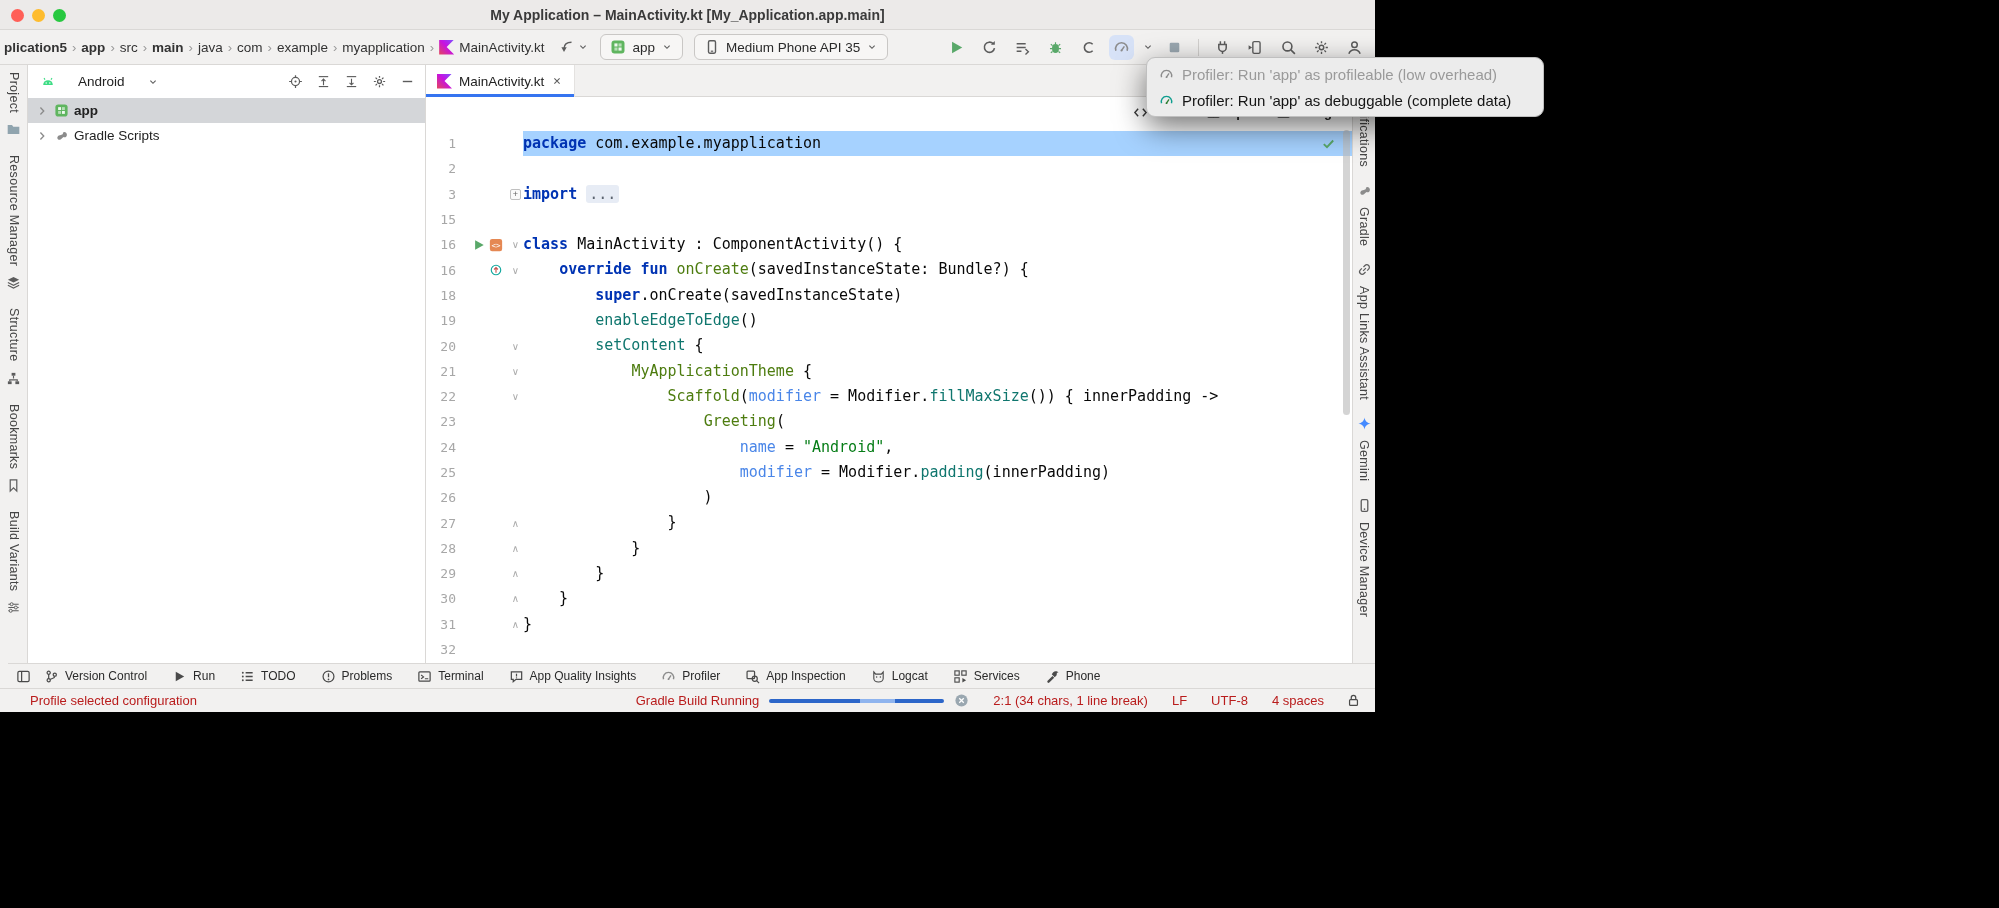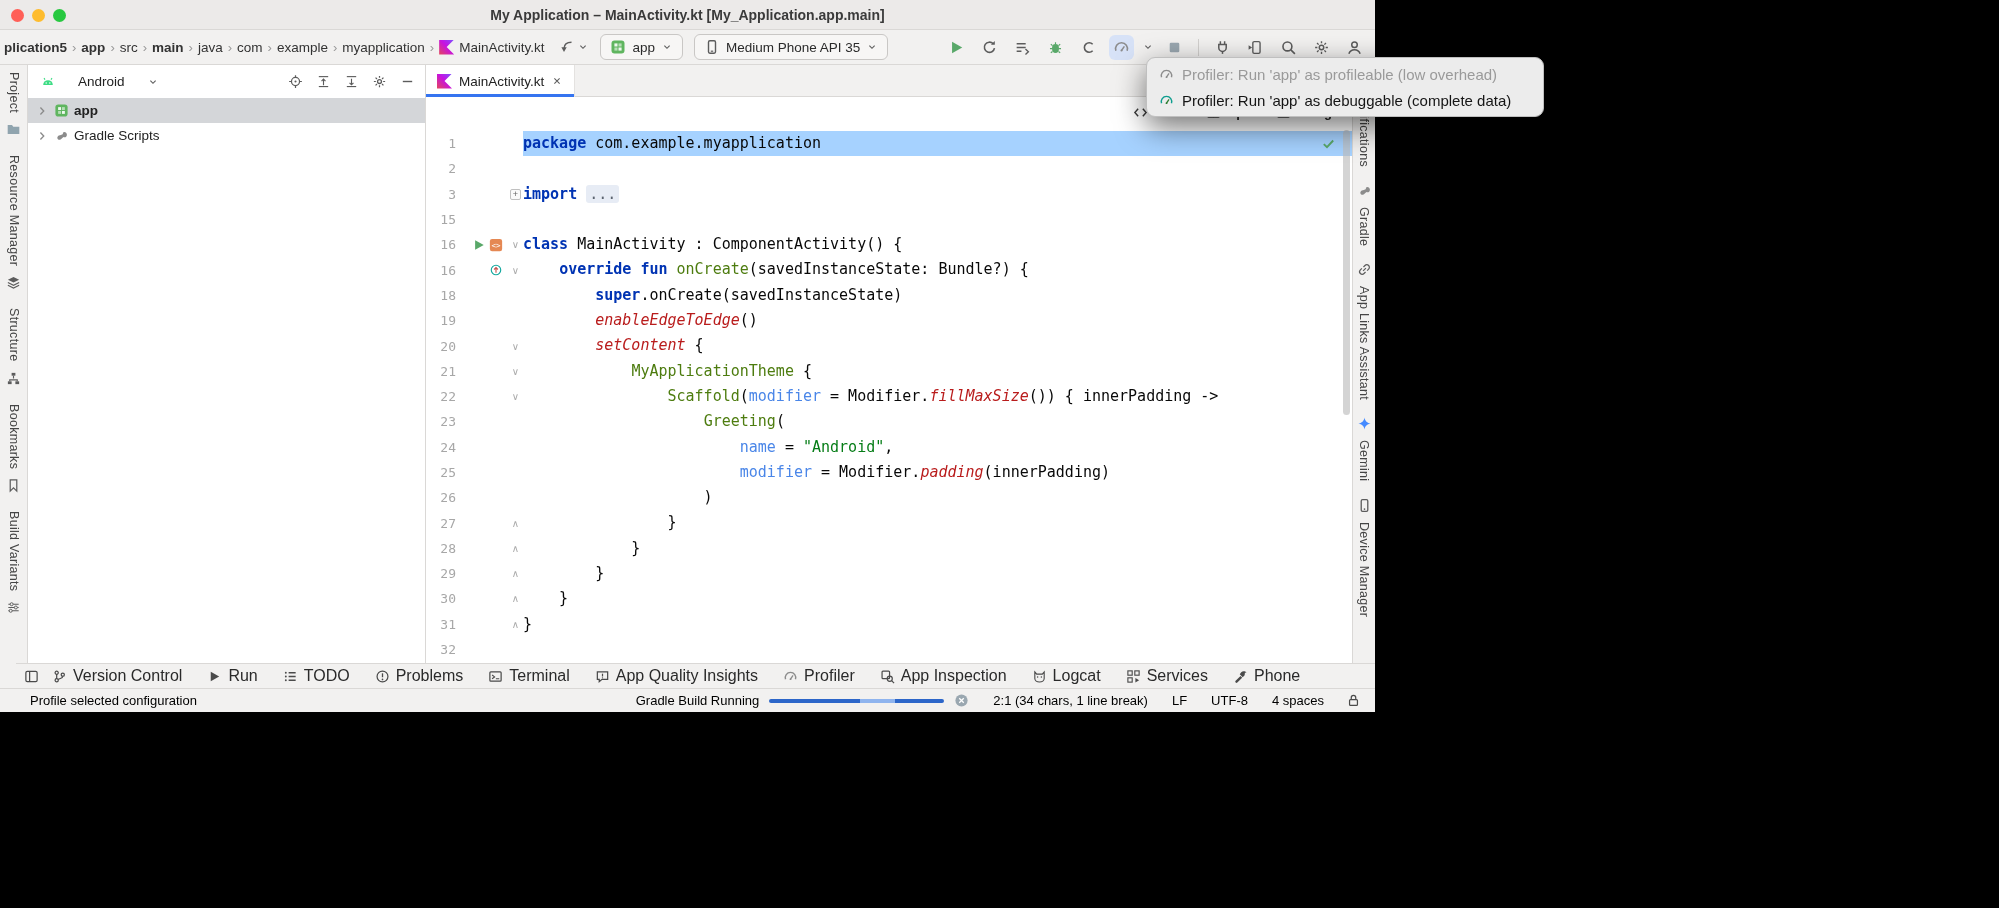"enableEdgeToEdge" .tk.fni { color: #b91c1c -> #0f766e; font-style: italic -> none }
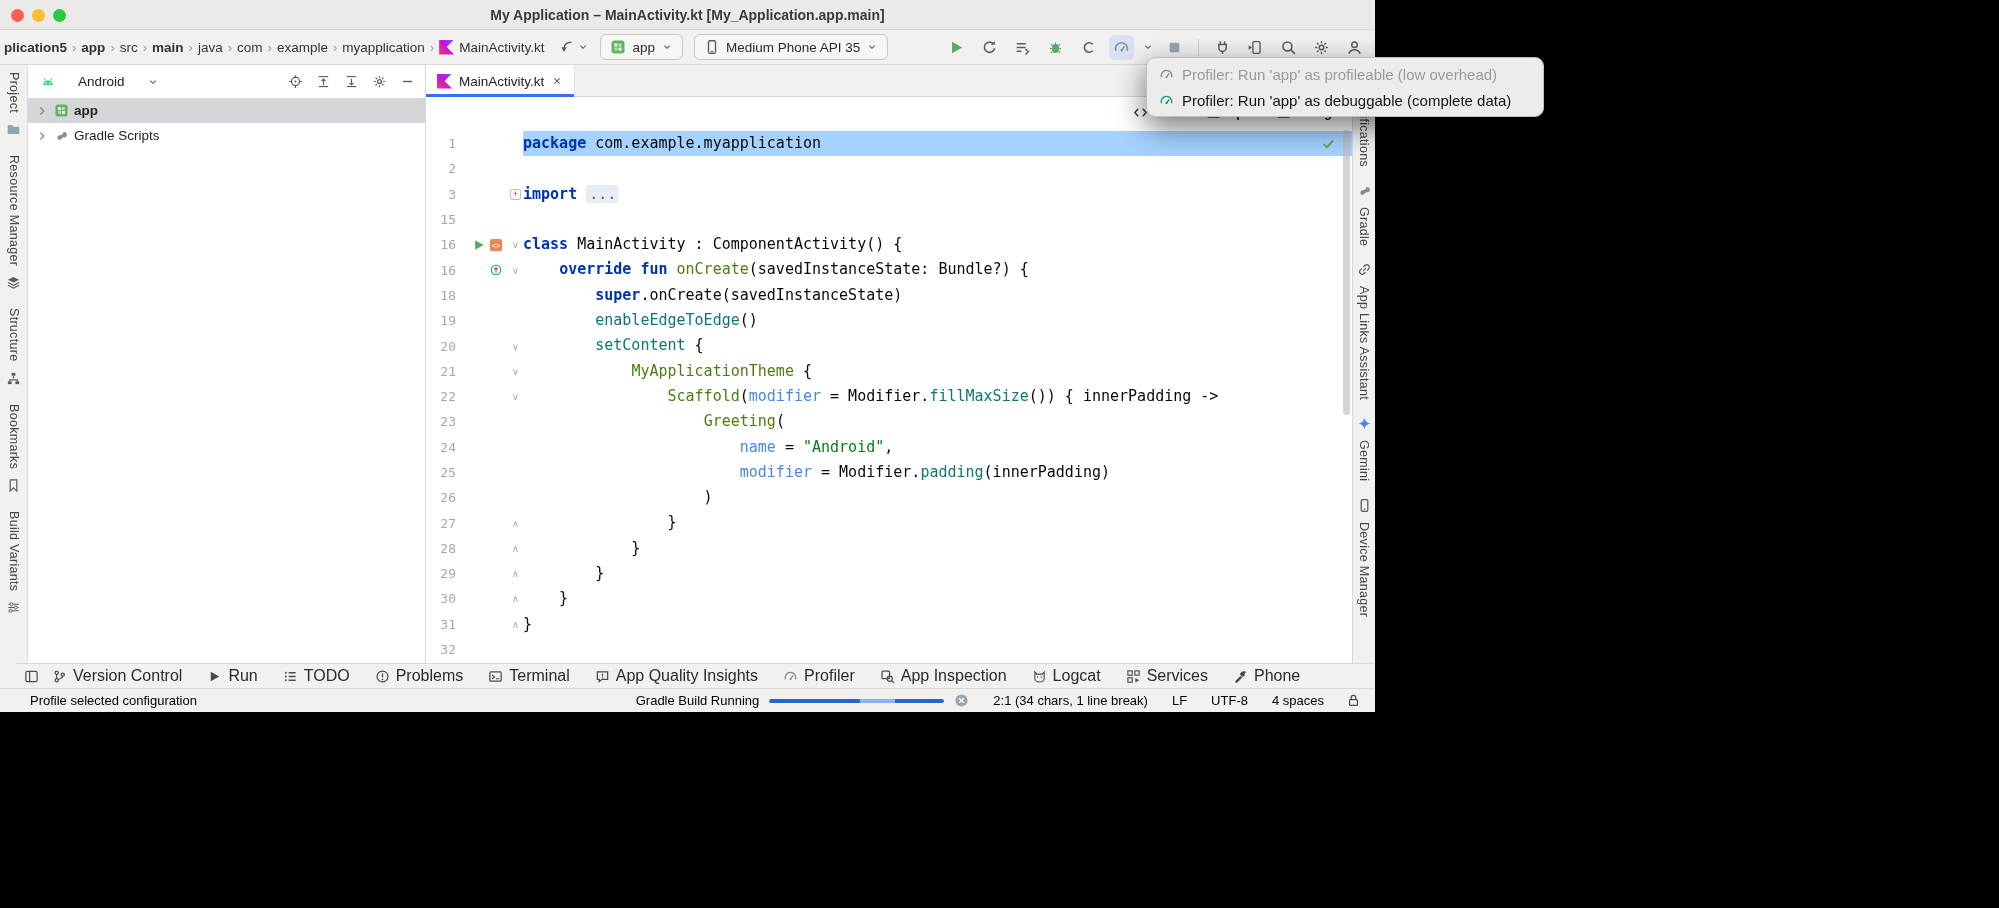"Version Control" .bbar { font-size: 16px -> 12px; left: 16px -> 8px }
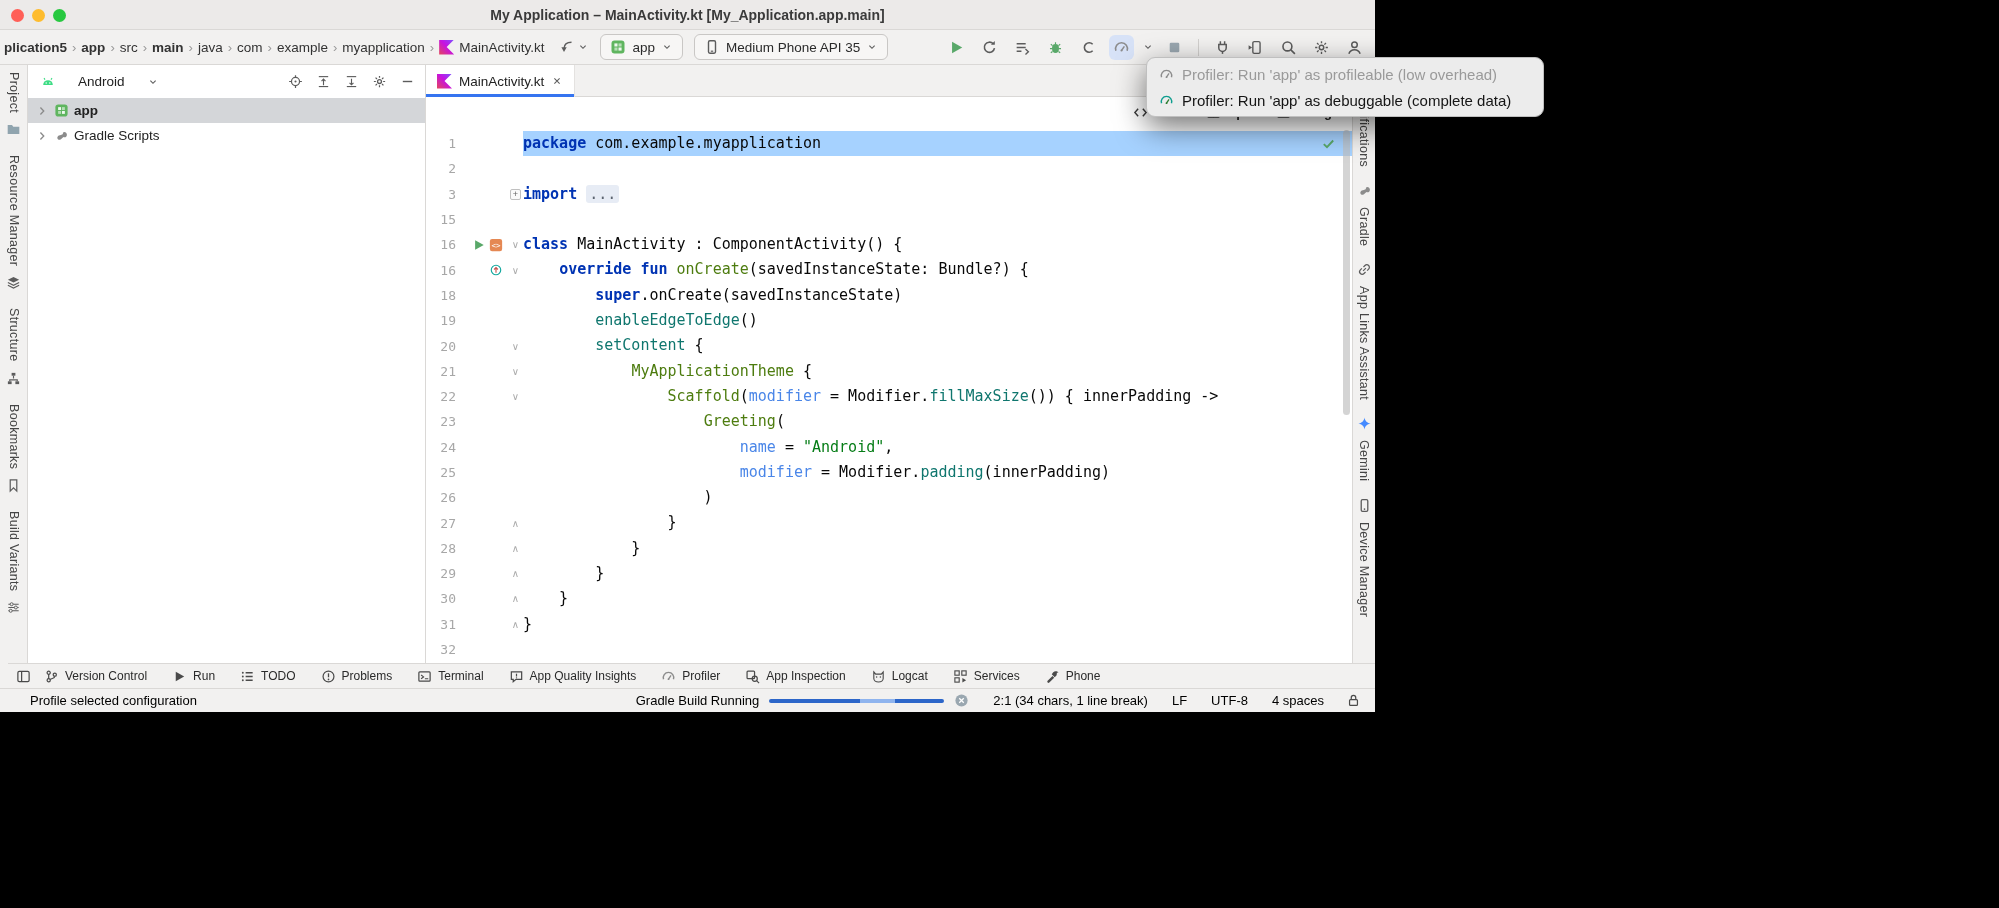"Profile selected configuration" .sbar { color: #000000 -> #b91c1c }
